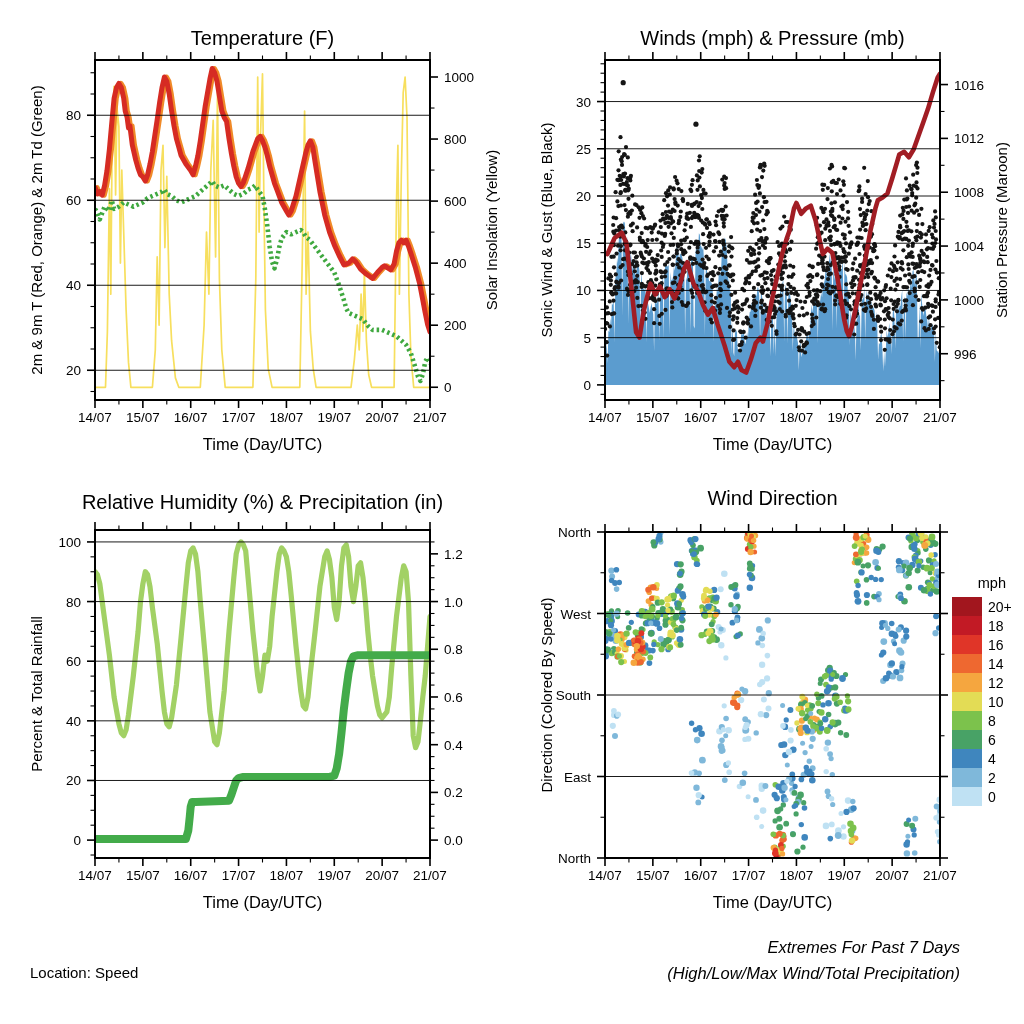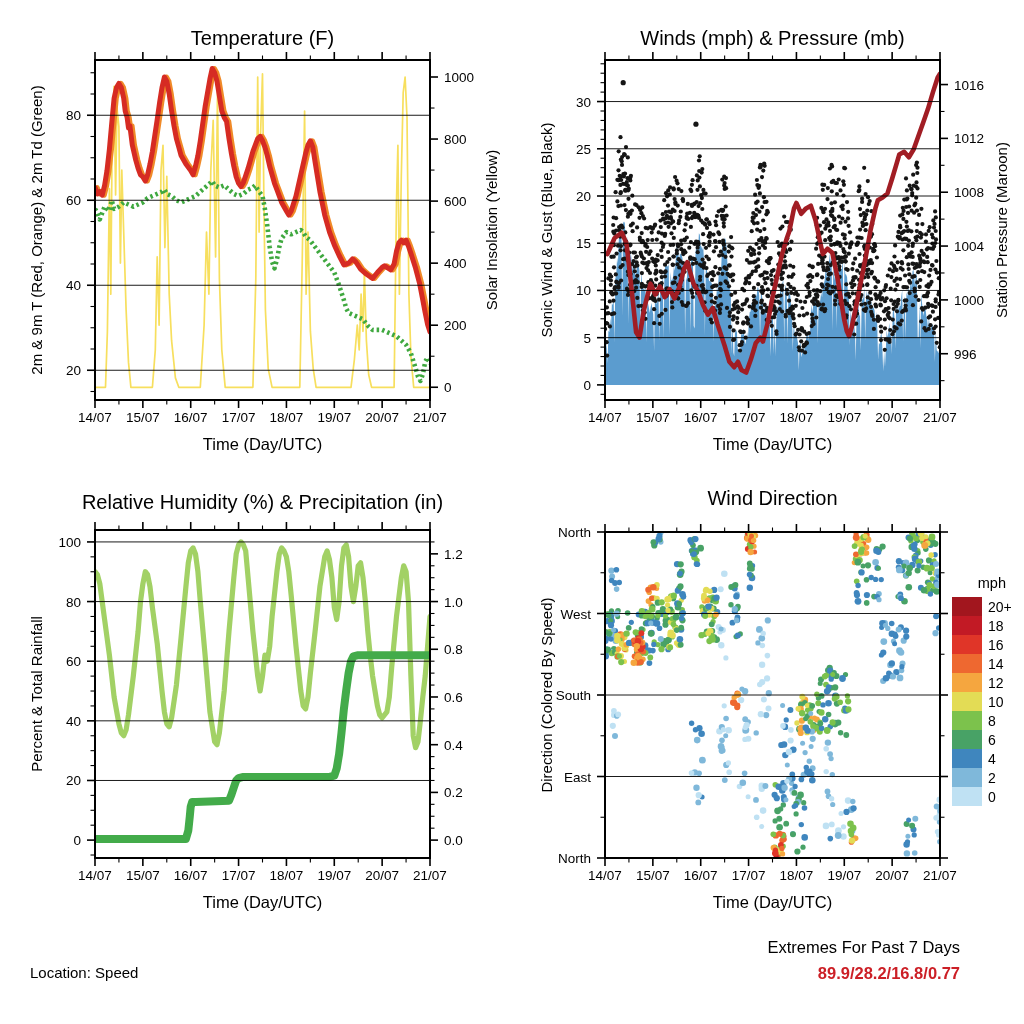"Extremes For Past 7 Days" .extremes { font-style: none -> italic }
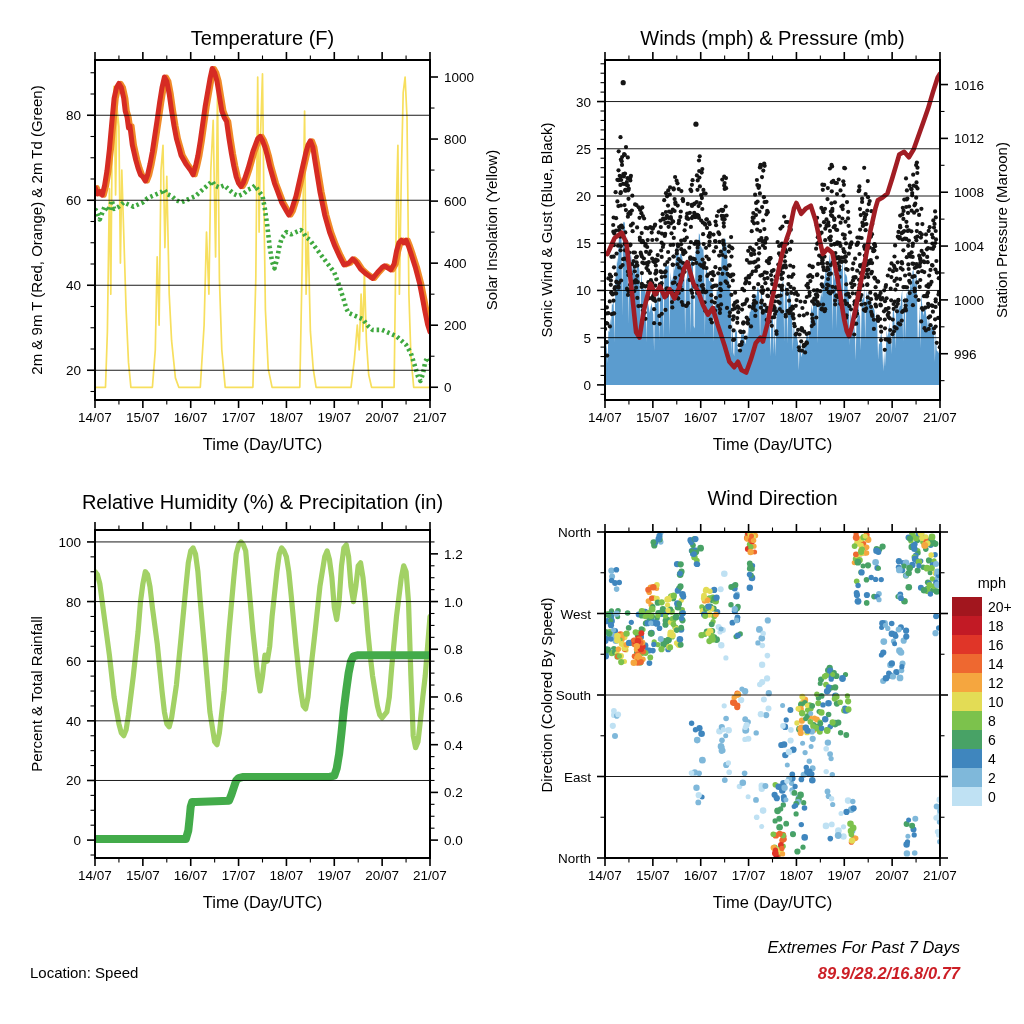"(High/Low/Max Wind/Total Precipitation)" div { html: none -> <div>(High/Low/Max Wind/Total Precipitation)</div> }
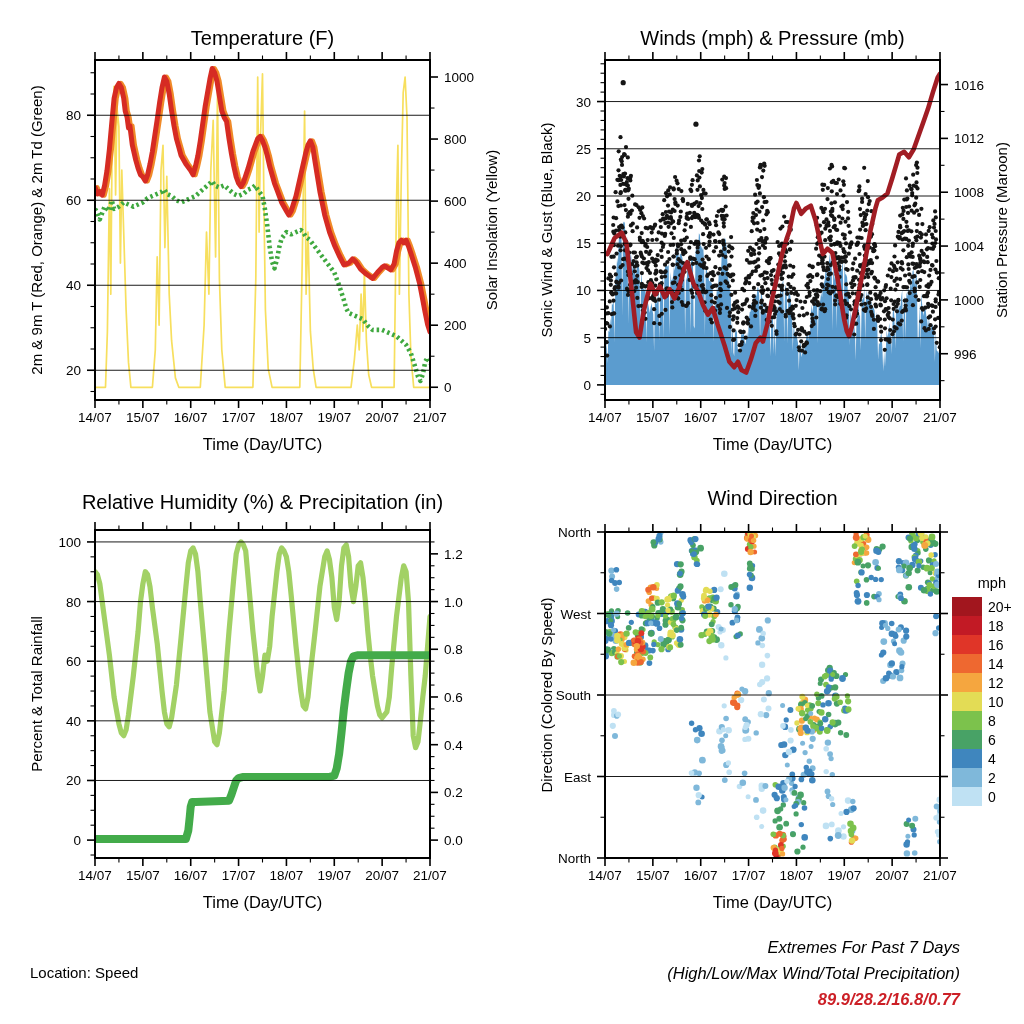"89.9/28.2/16.8/0.77" div.vals { html: <div>89.9/28.2/16.8/0.77</div> -> none }
